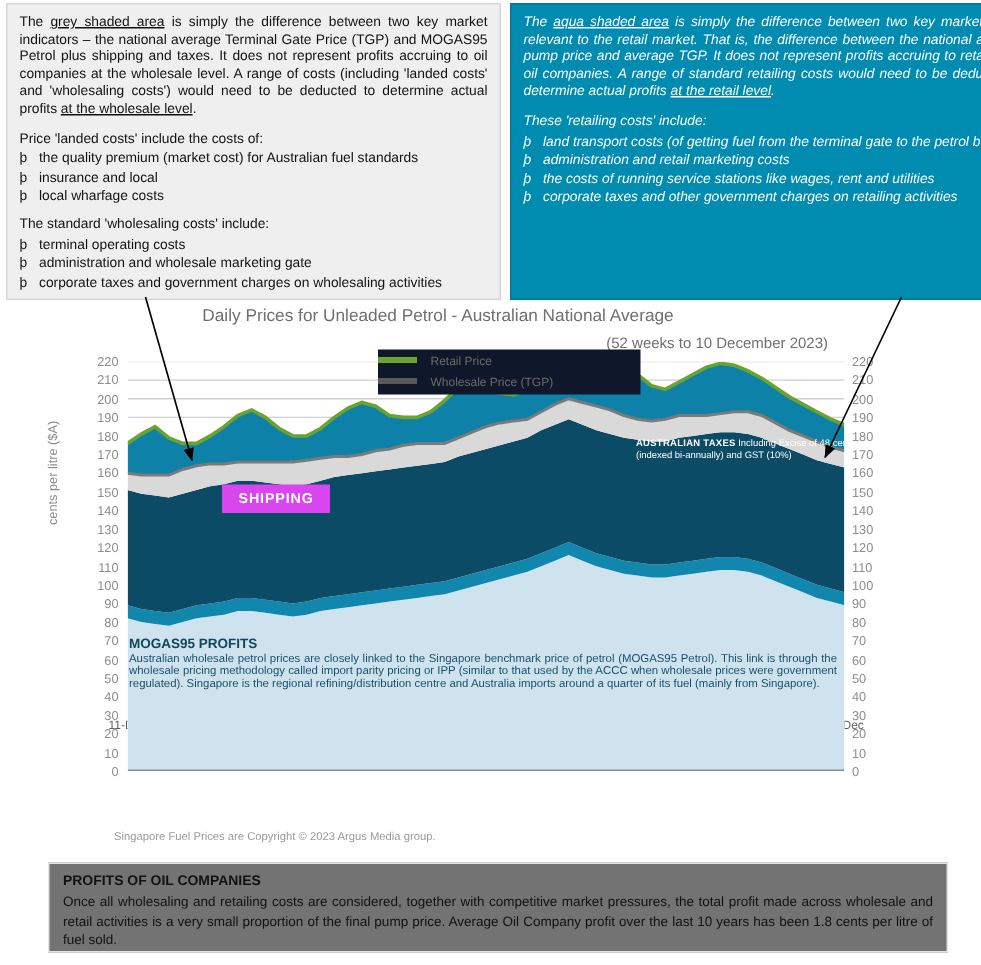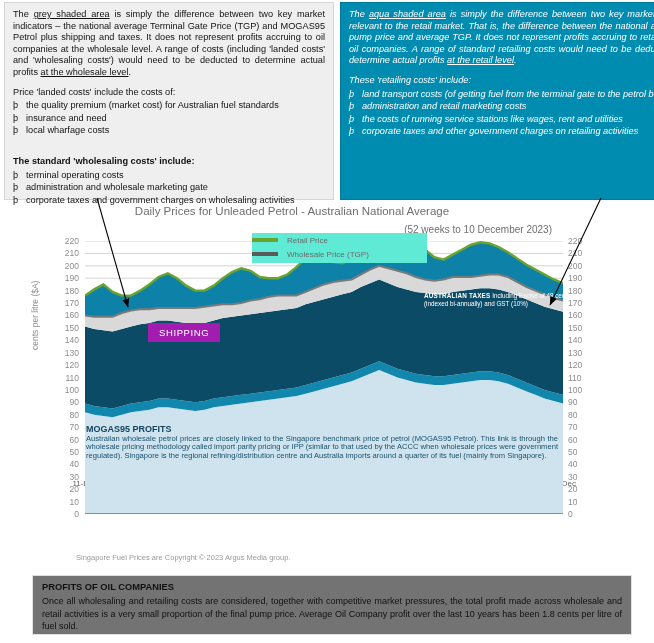"insurance and need" span { text: need -> local }
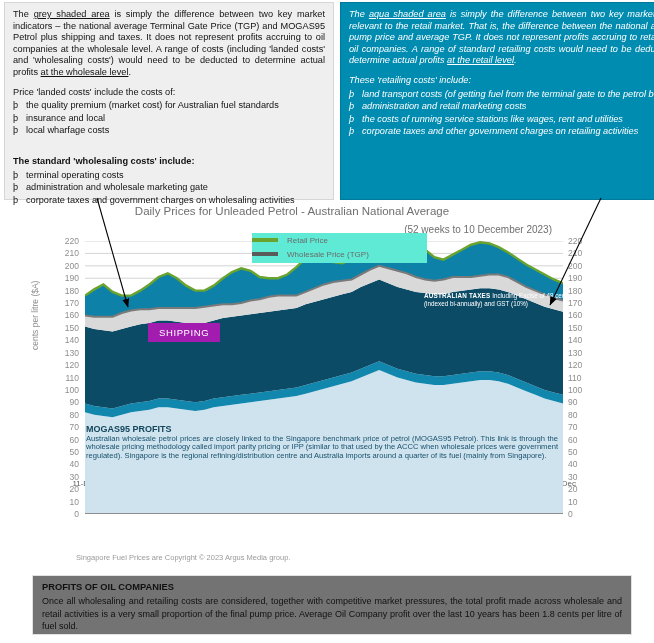"The standard 'wholesaling costs'" div.lead { font-weight: bold -> none; margin-top: 19px -> 7px }
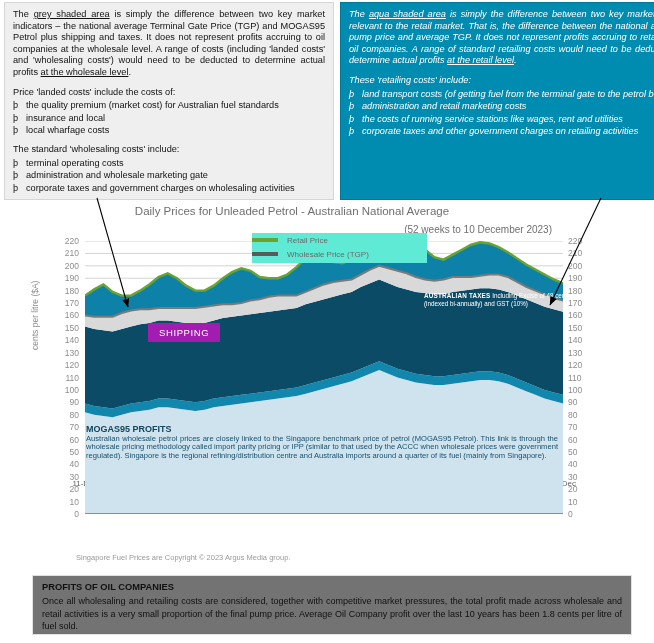"Retail Price" #legend { background: #5eead4 -> #0f172a }
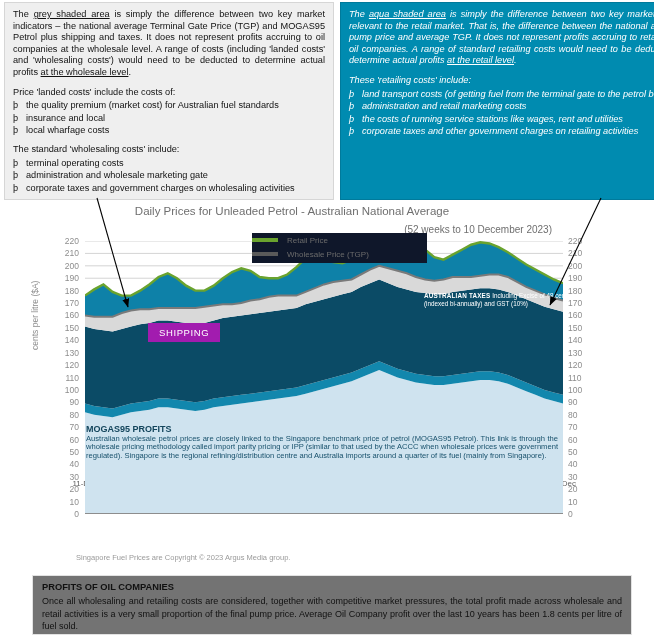"SHIPPING" #shipping-label { background: #a21caf -> #d946ef; font-weight: normal -> bold }
